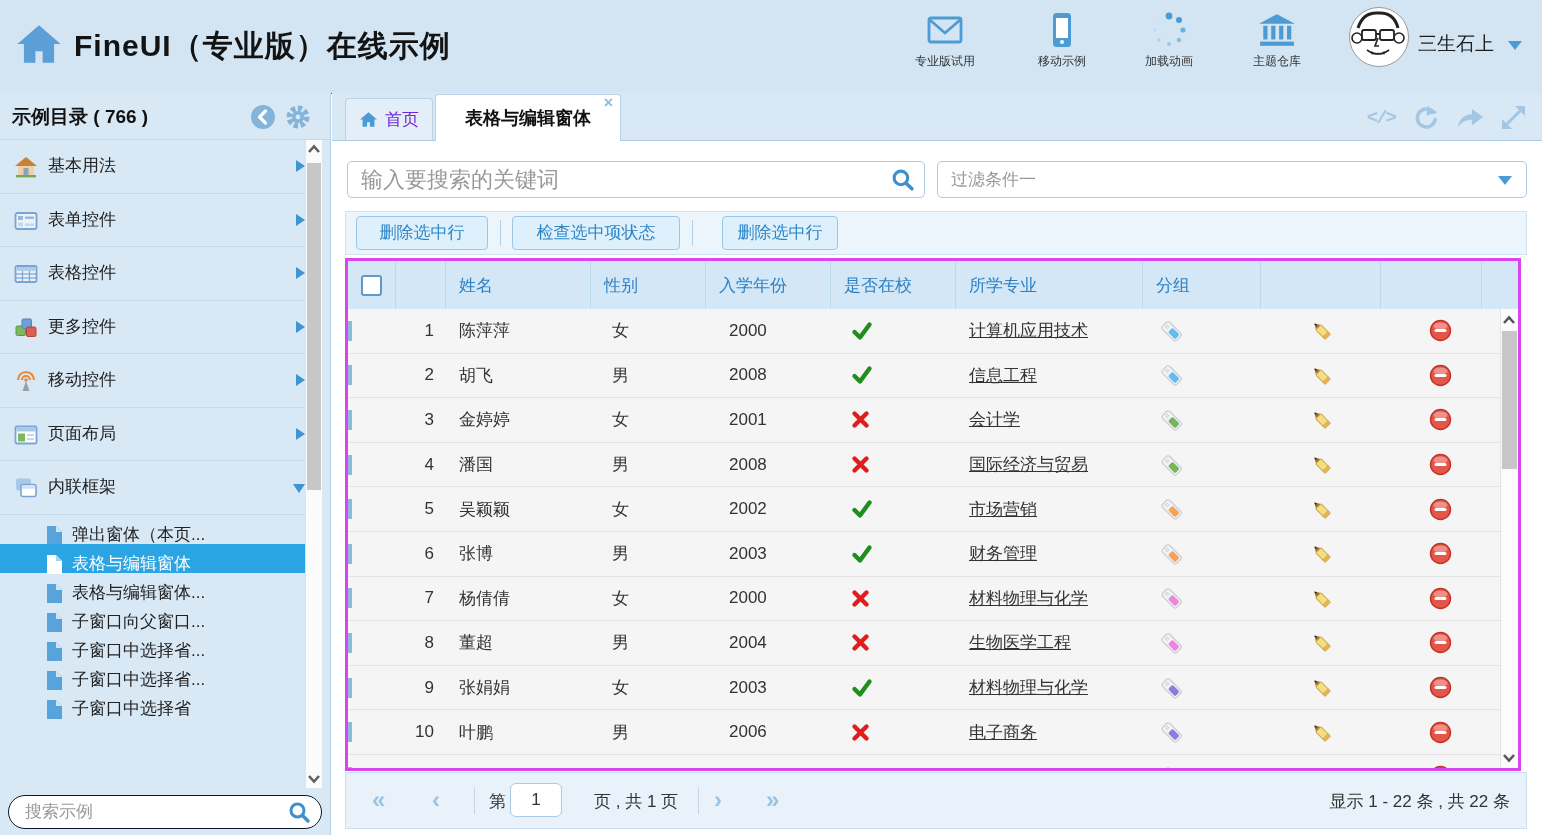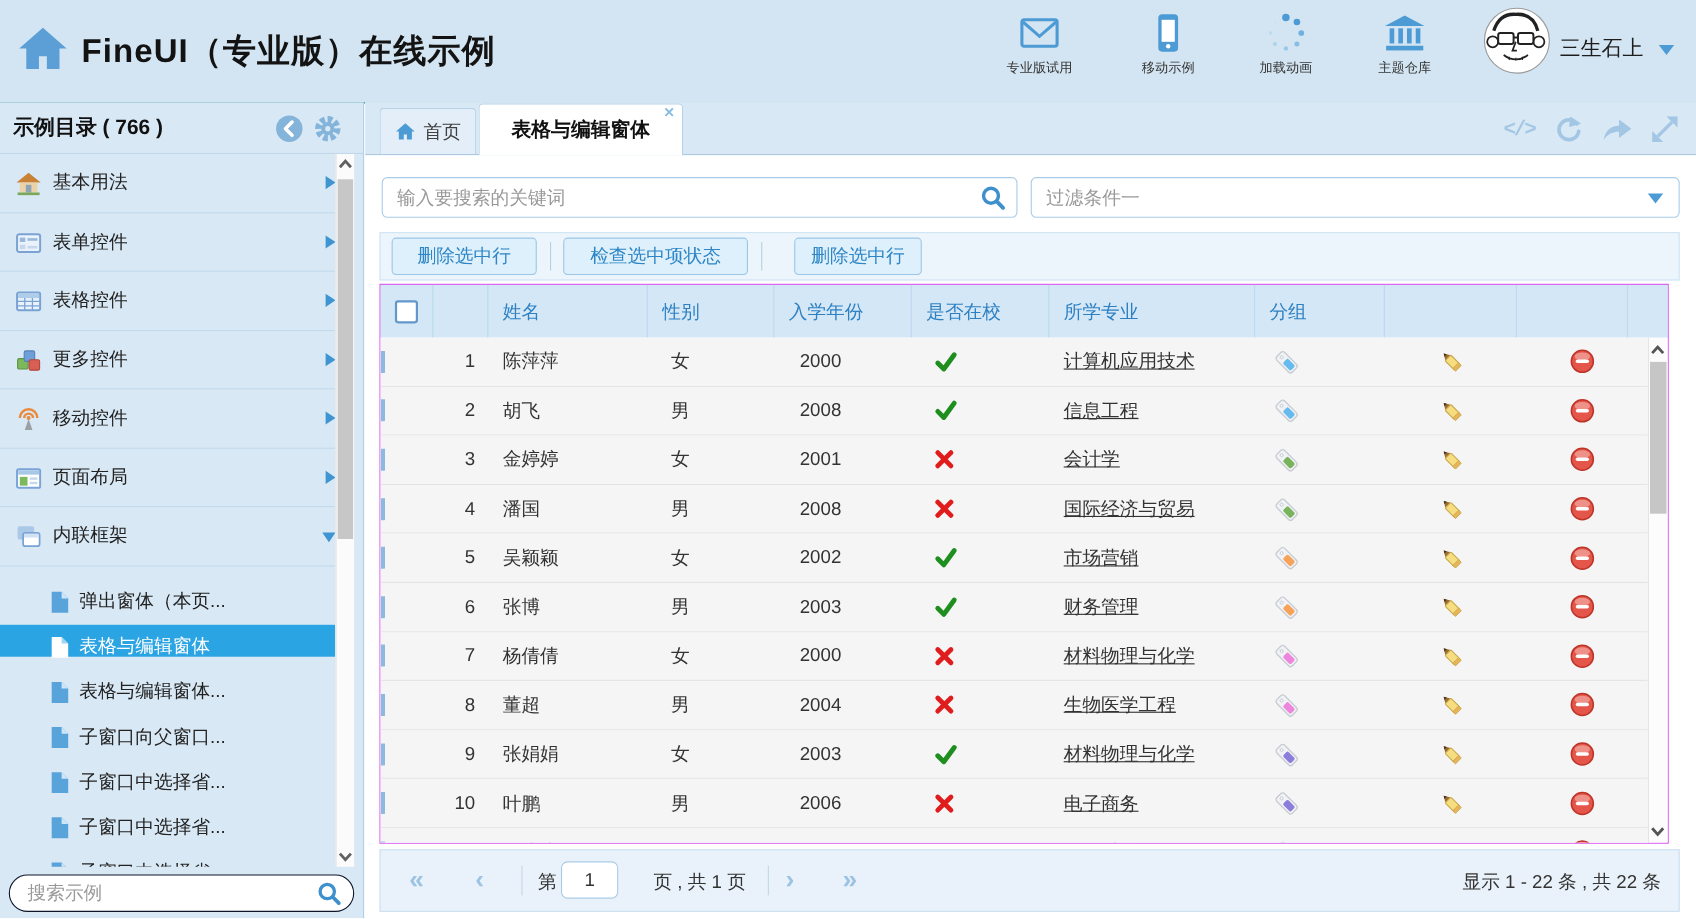"首页" .tab-home { color: #404040 -> #6d28d9 }
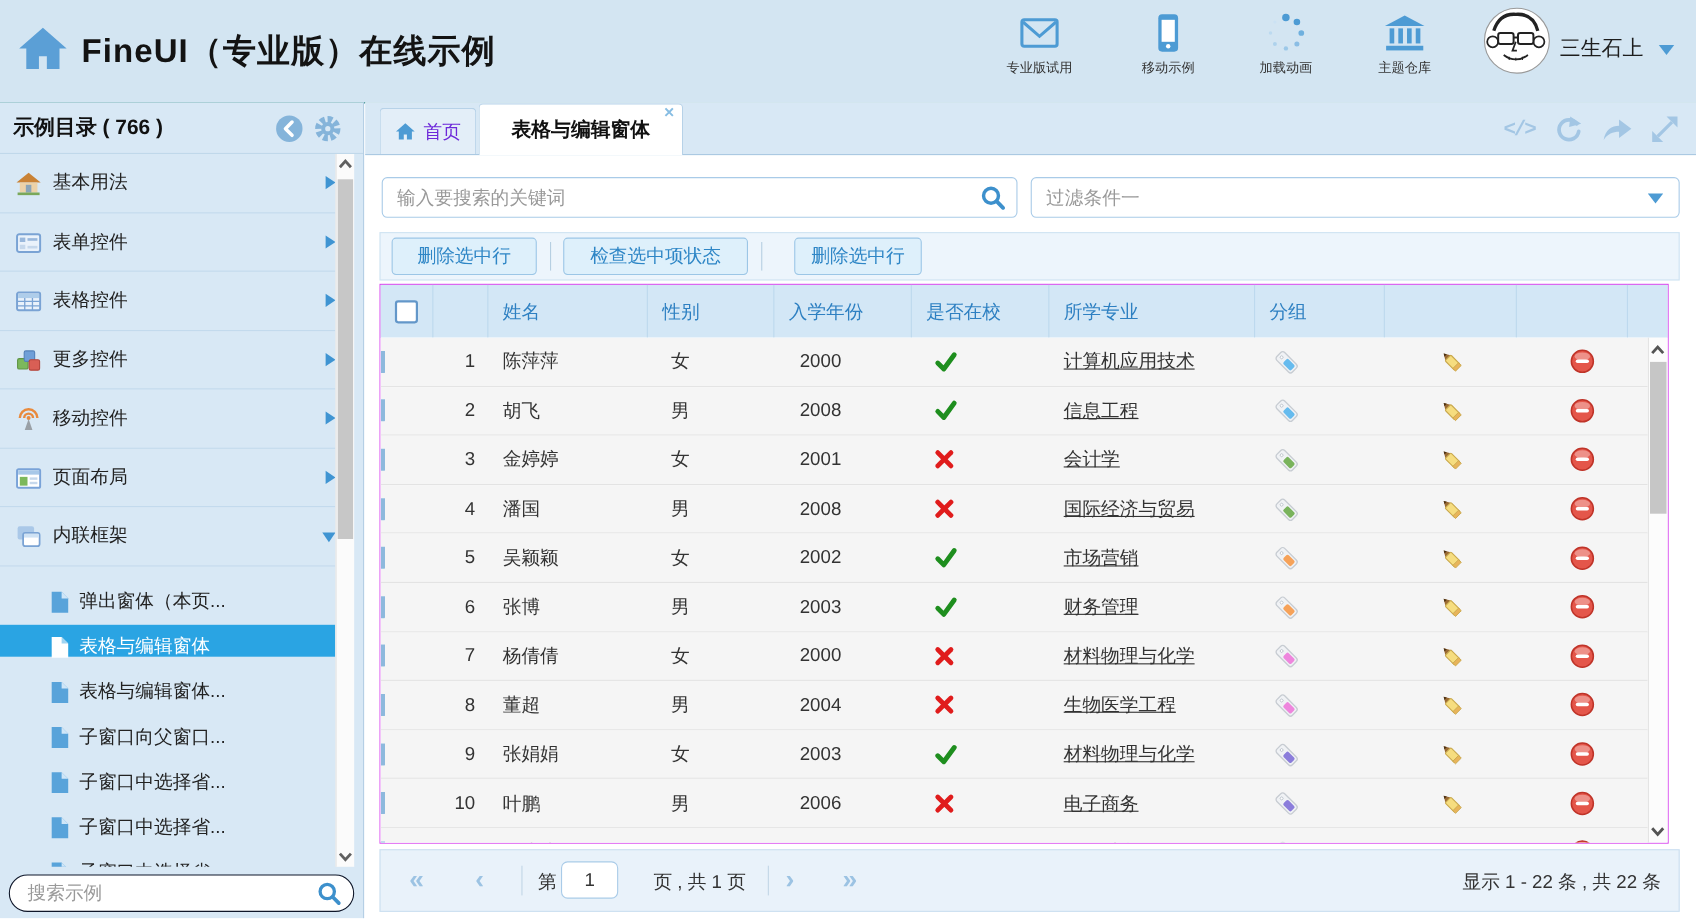"输入要搜索的关键词" .kw-input { font-size: 17px -> 22px }
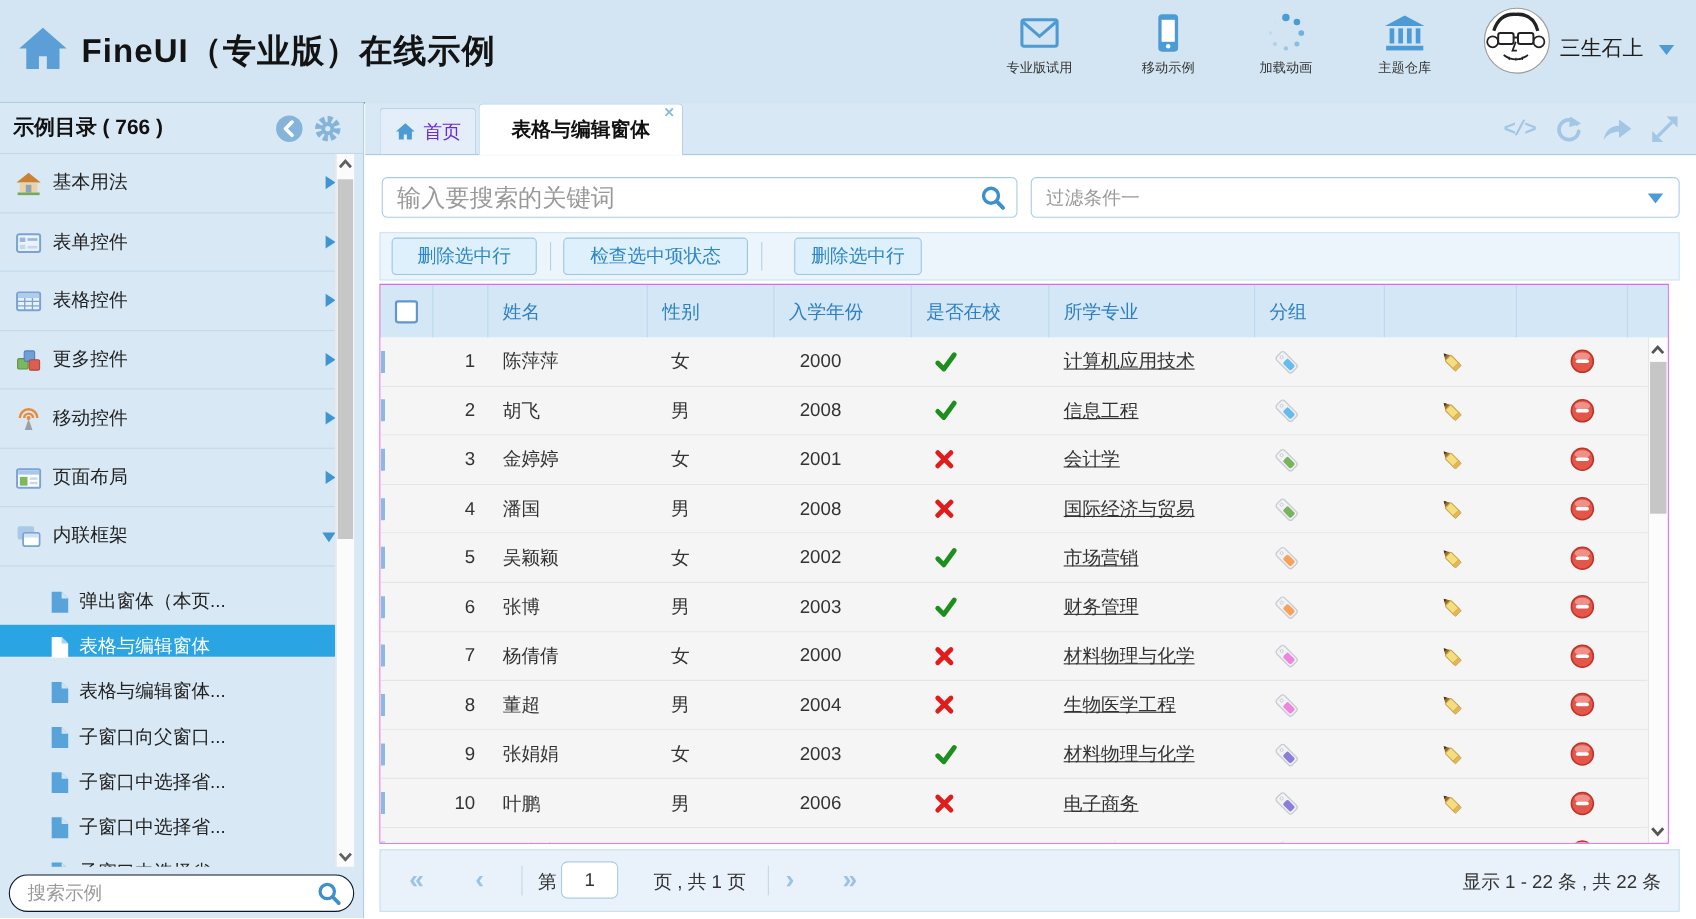"姓名" .grid { border: 1px solid #d946ef -> 3px solid #d946ef }
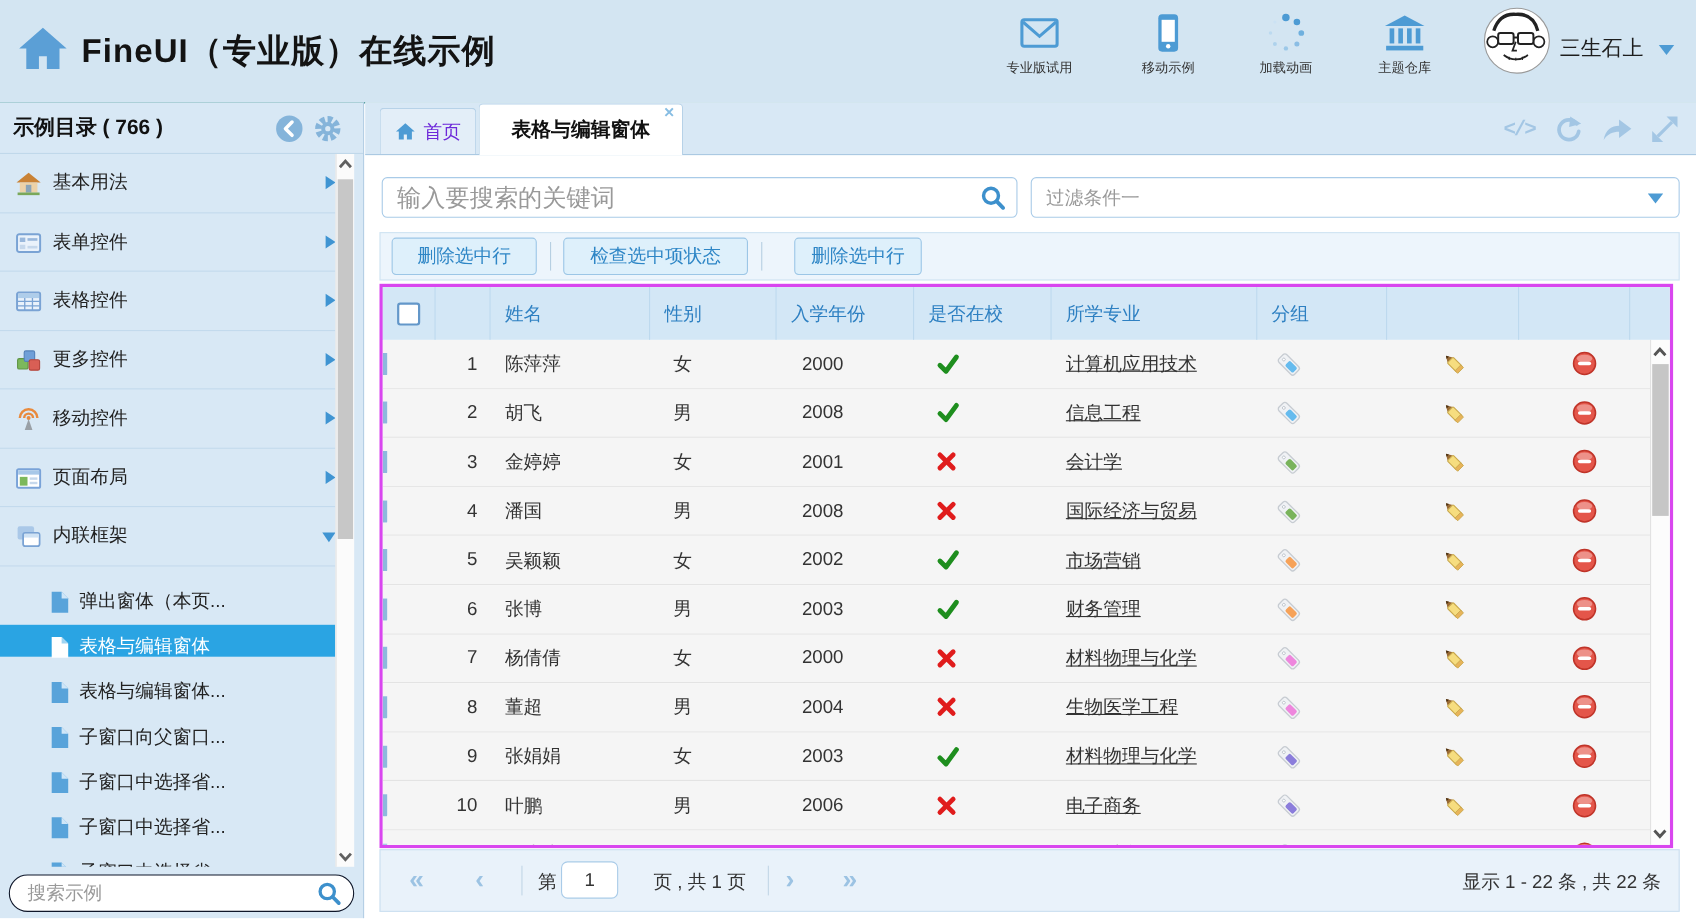"弹出窗体（本页..." .sb-sub { margin-top: 12px -> none }
